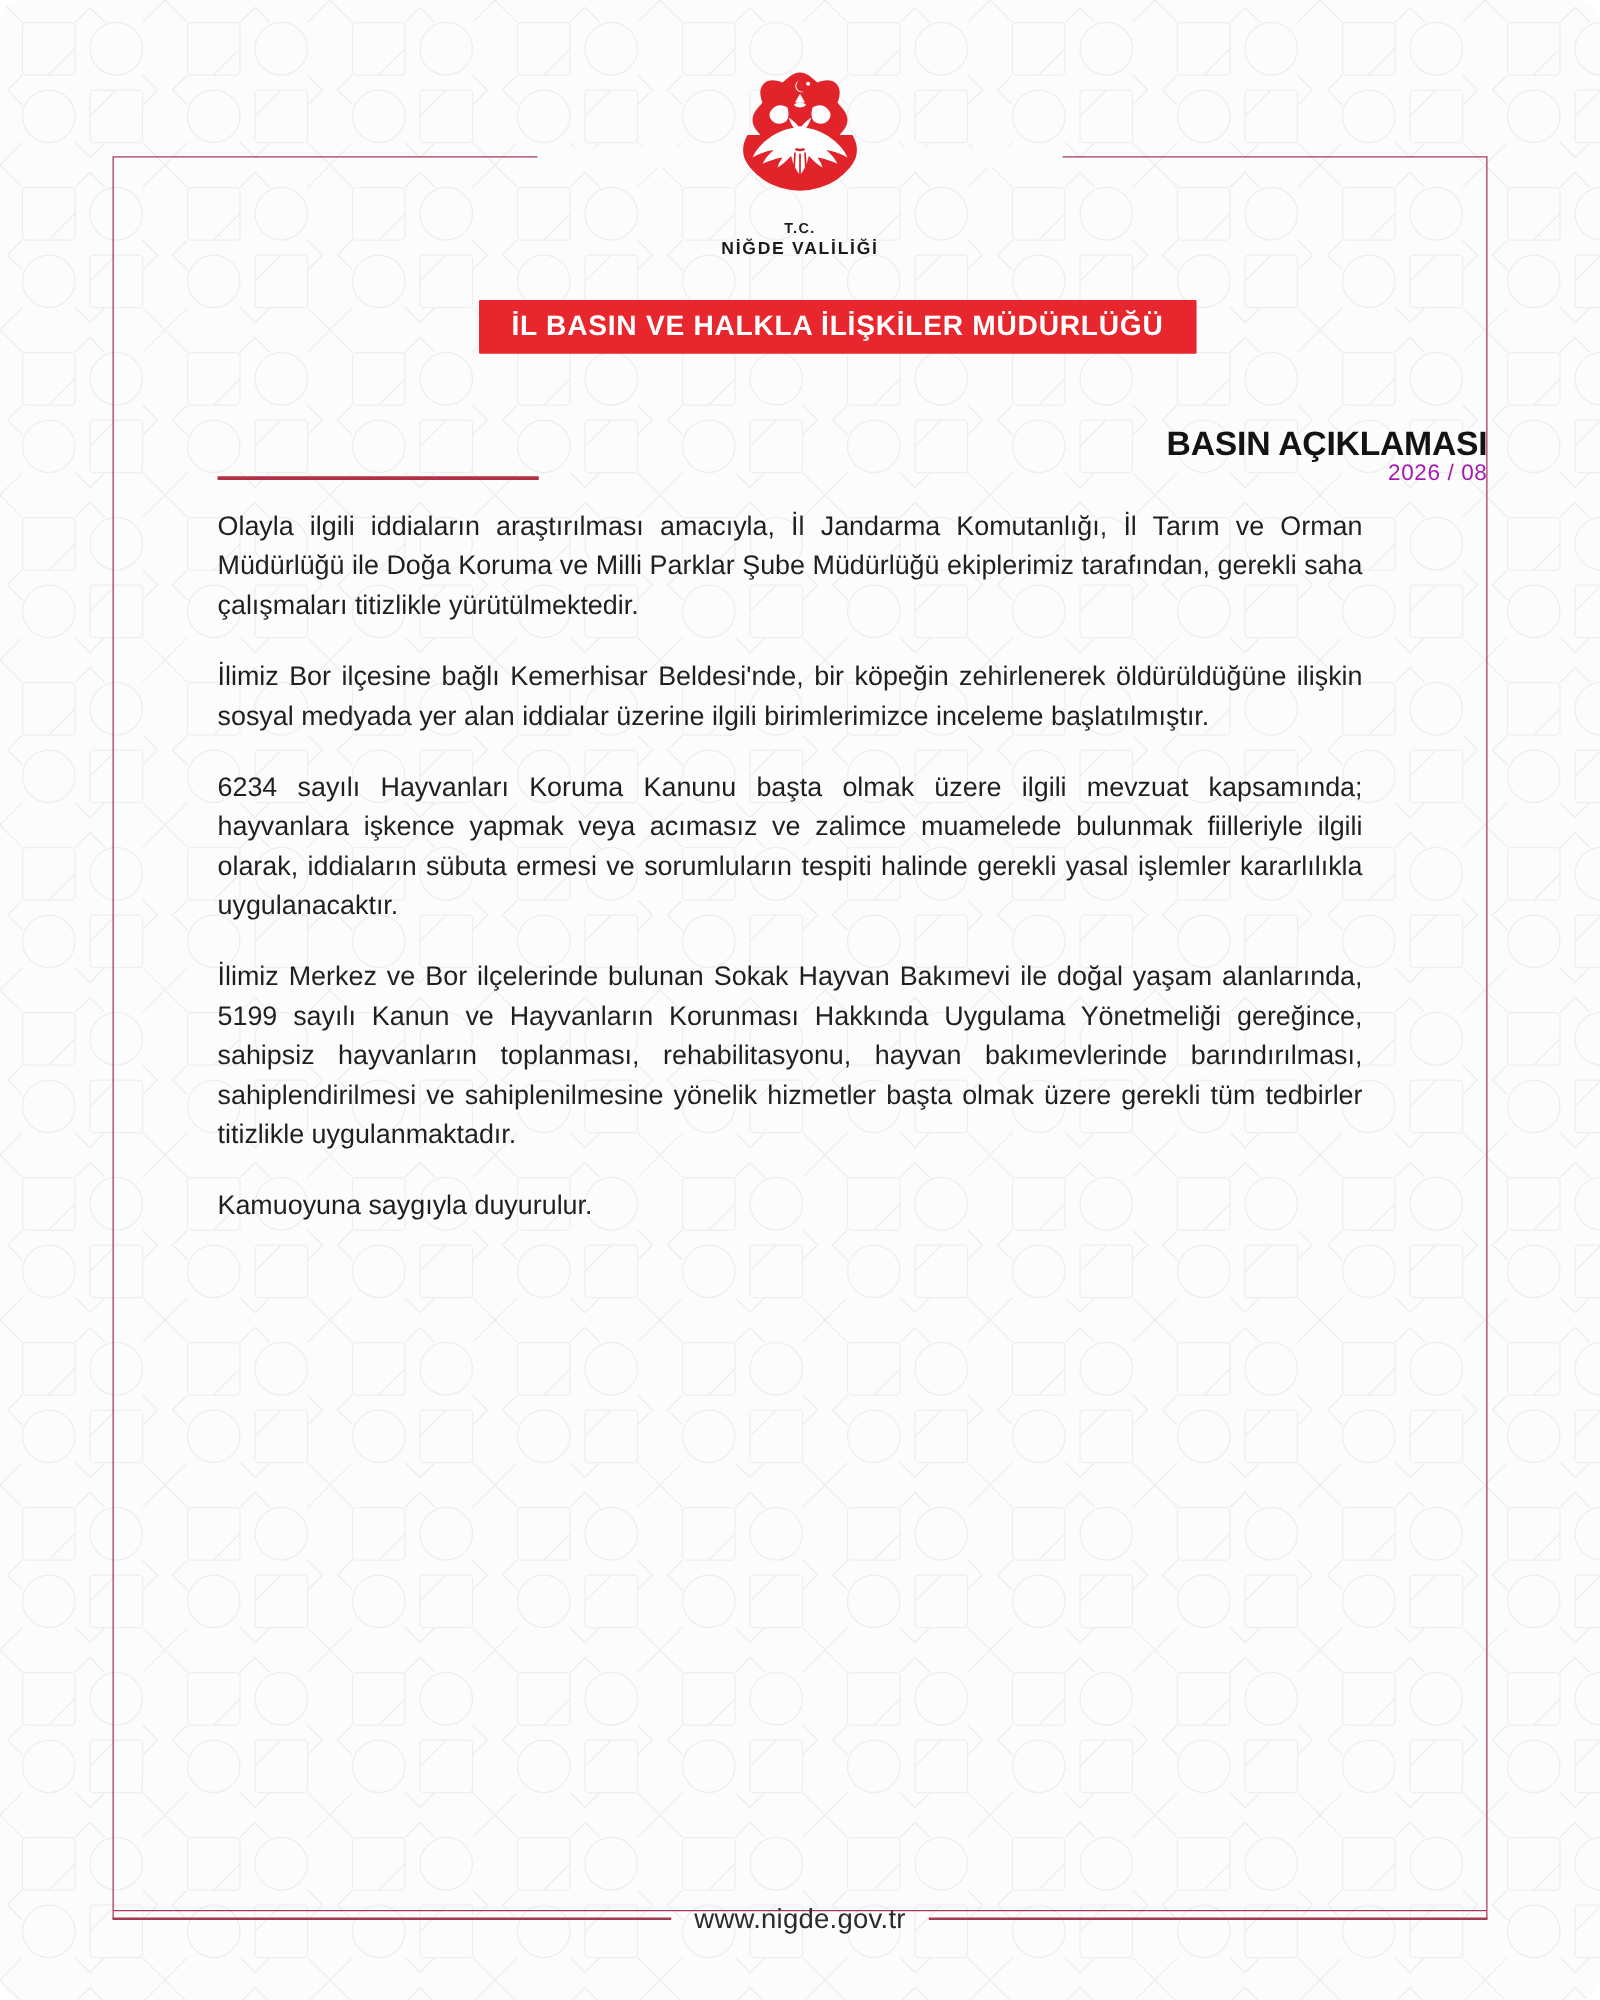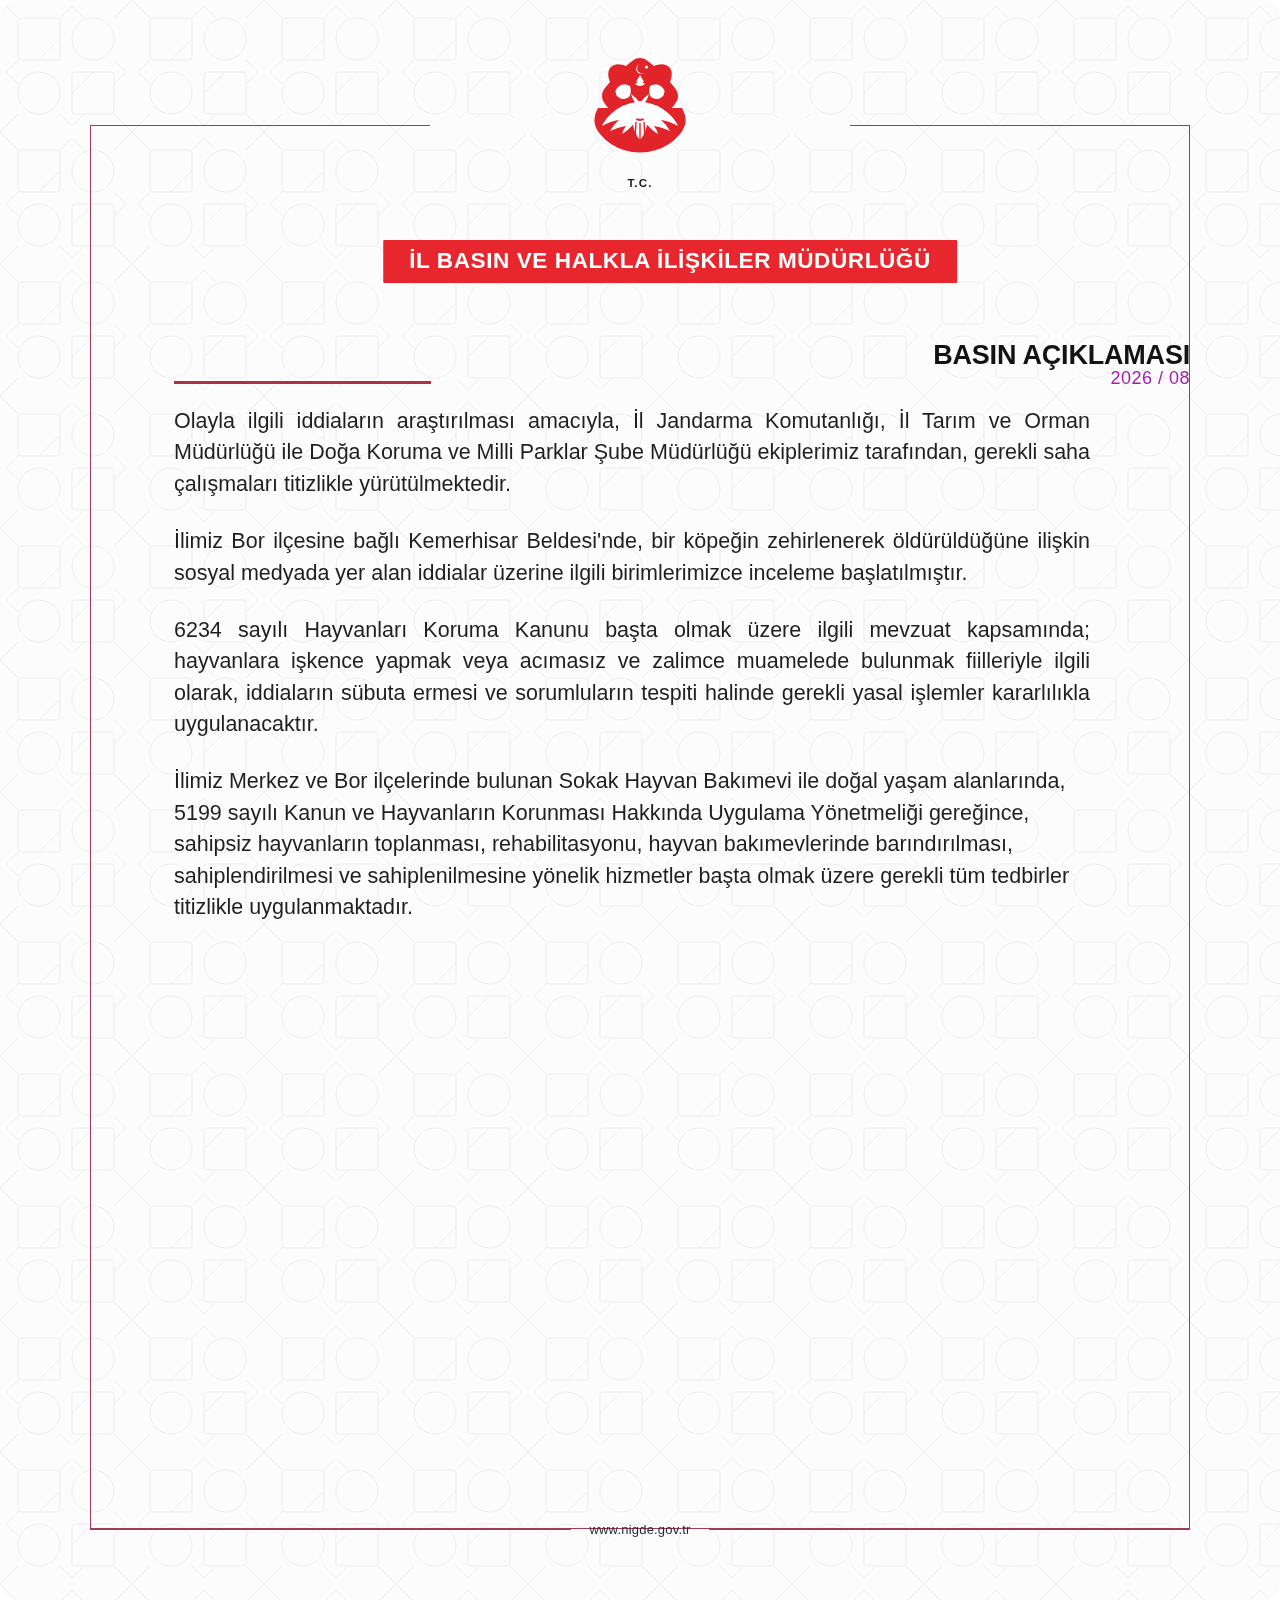"NİĞDE VALİLİĞİ" span.org { html: none -> <span>NİĞDE VALİLİĞİ</span> }
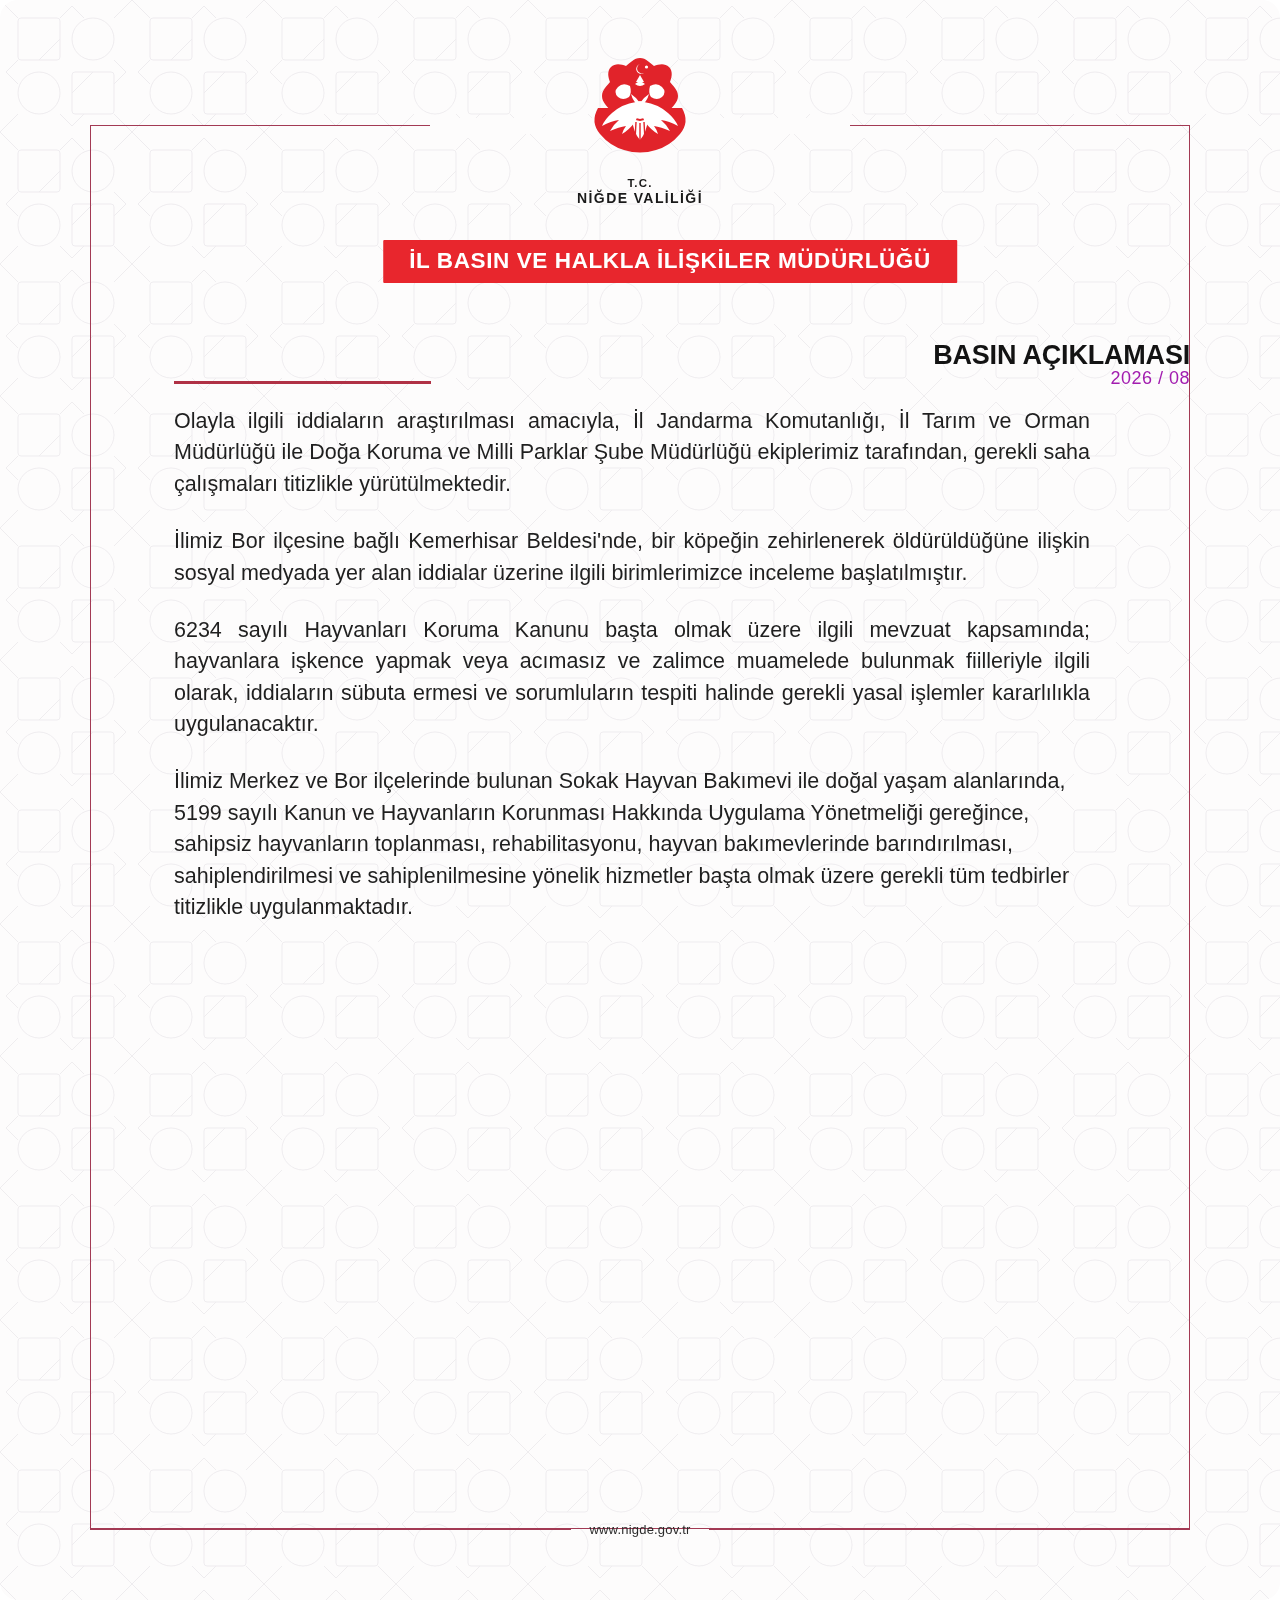"Kamuoyuna saygıyla duyurulur." p { html: none -> <p>Kamuoyuna saygıyla duyurulur.</p> }
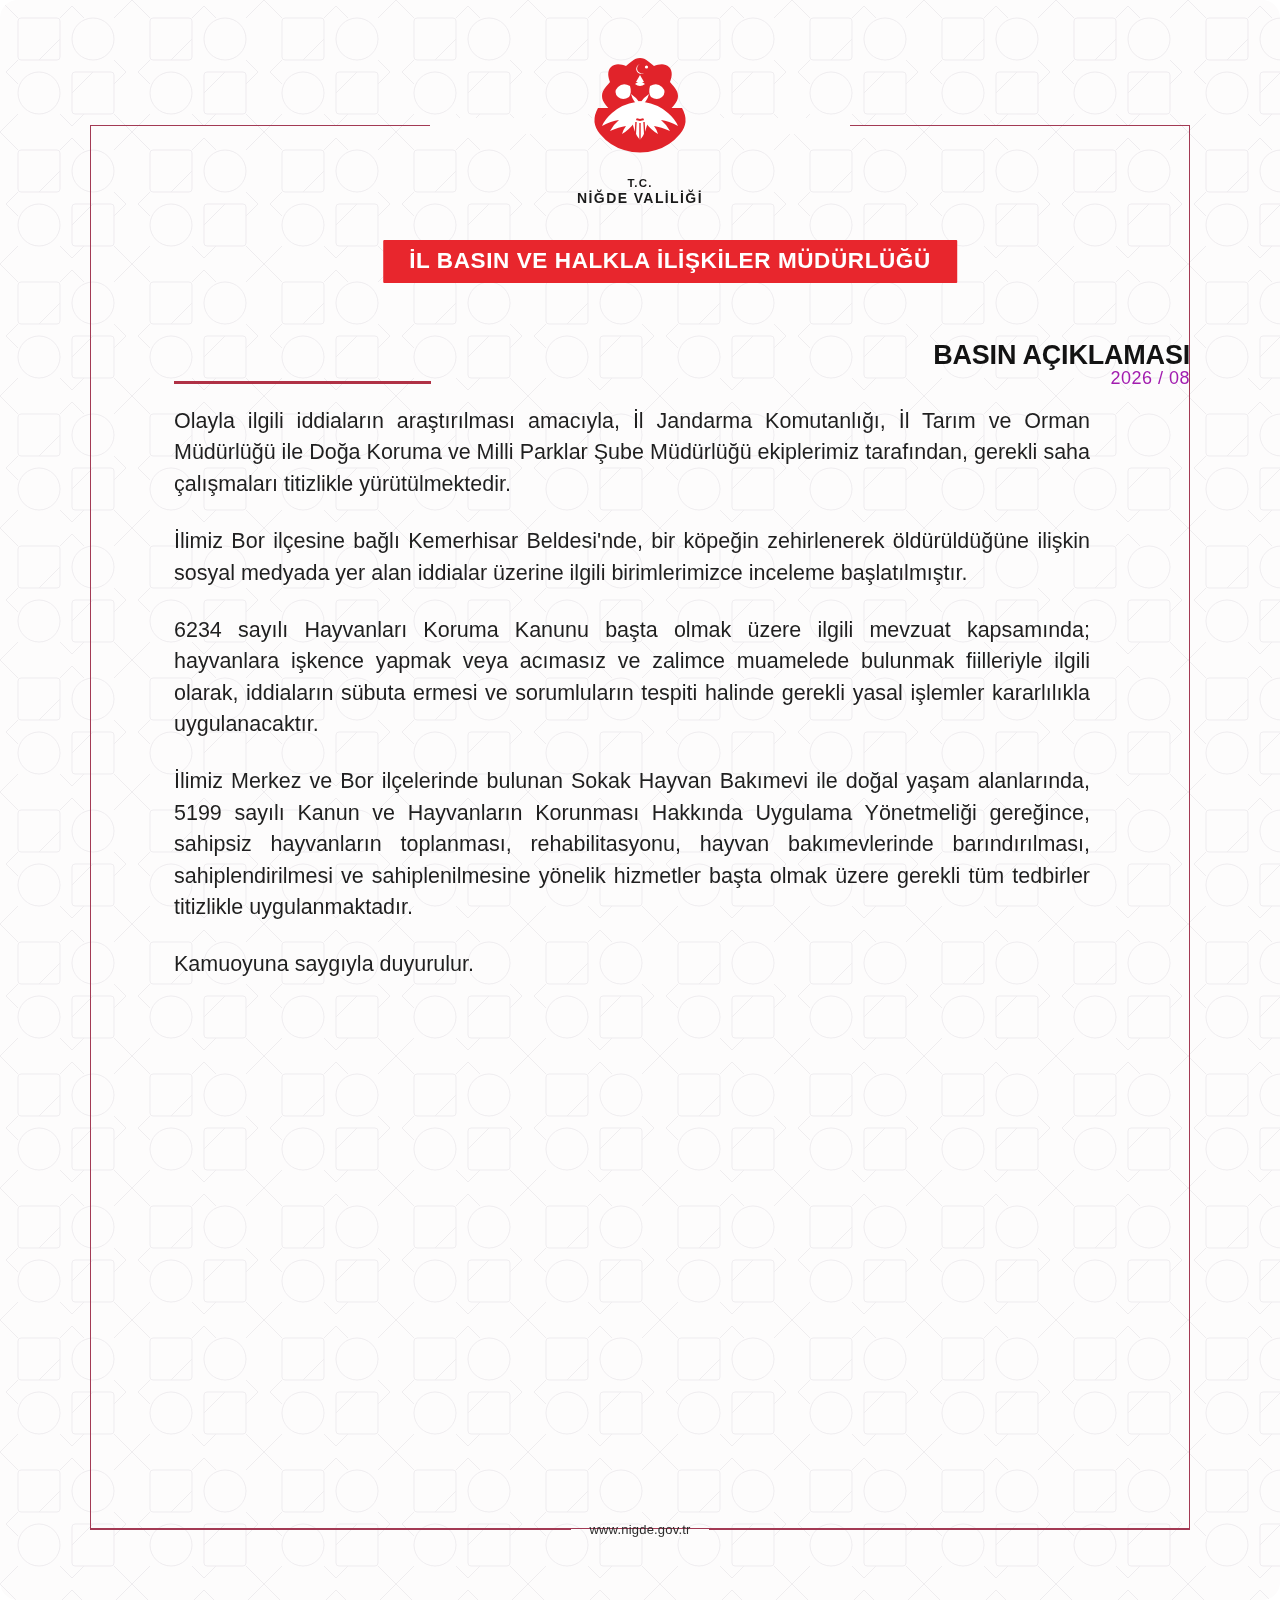"www.nigde.gov.tr" .footer-url { font-size: 13px -> 22px }
